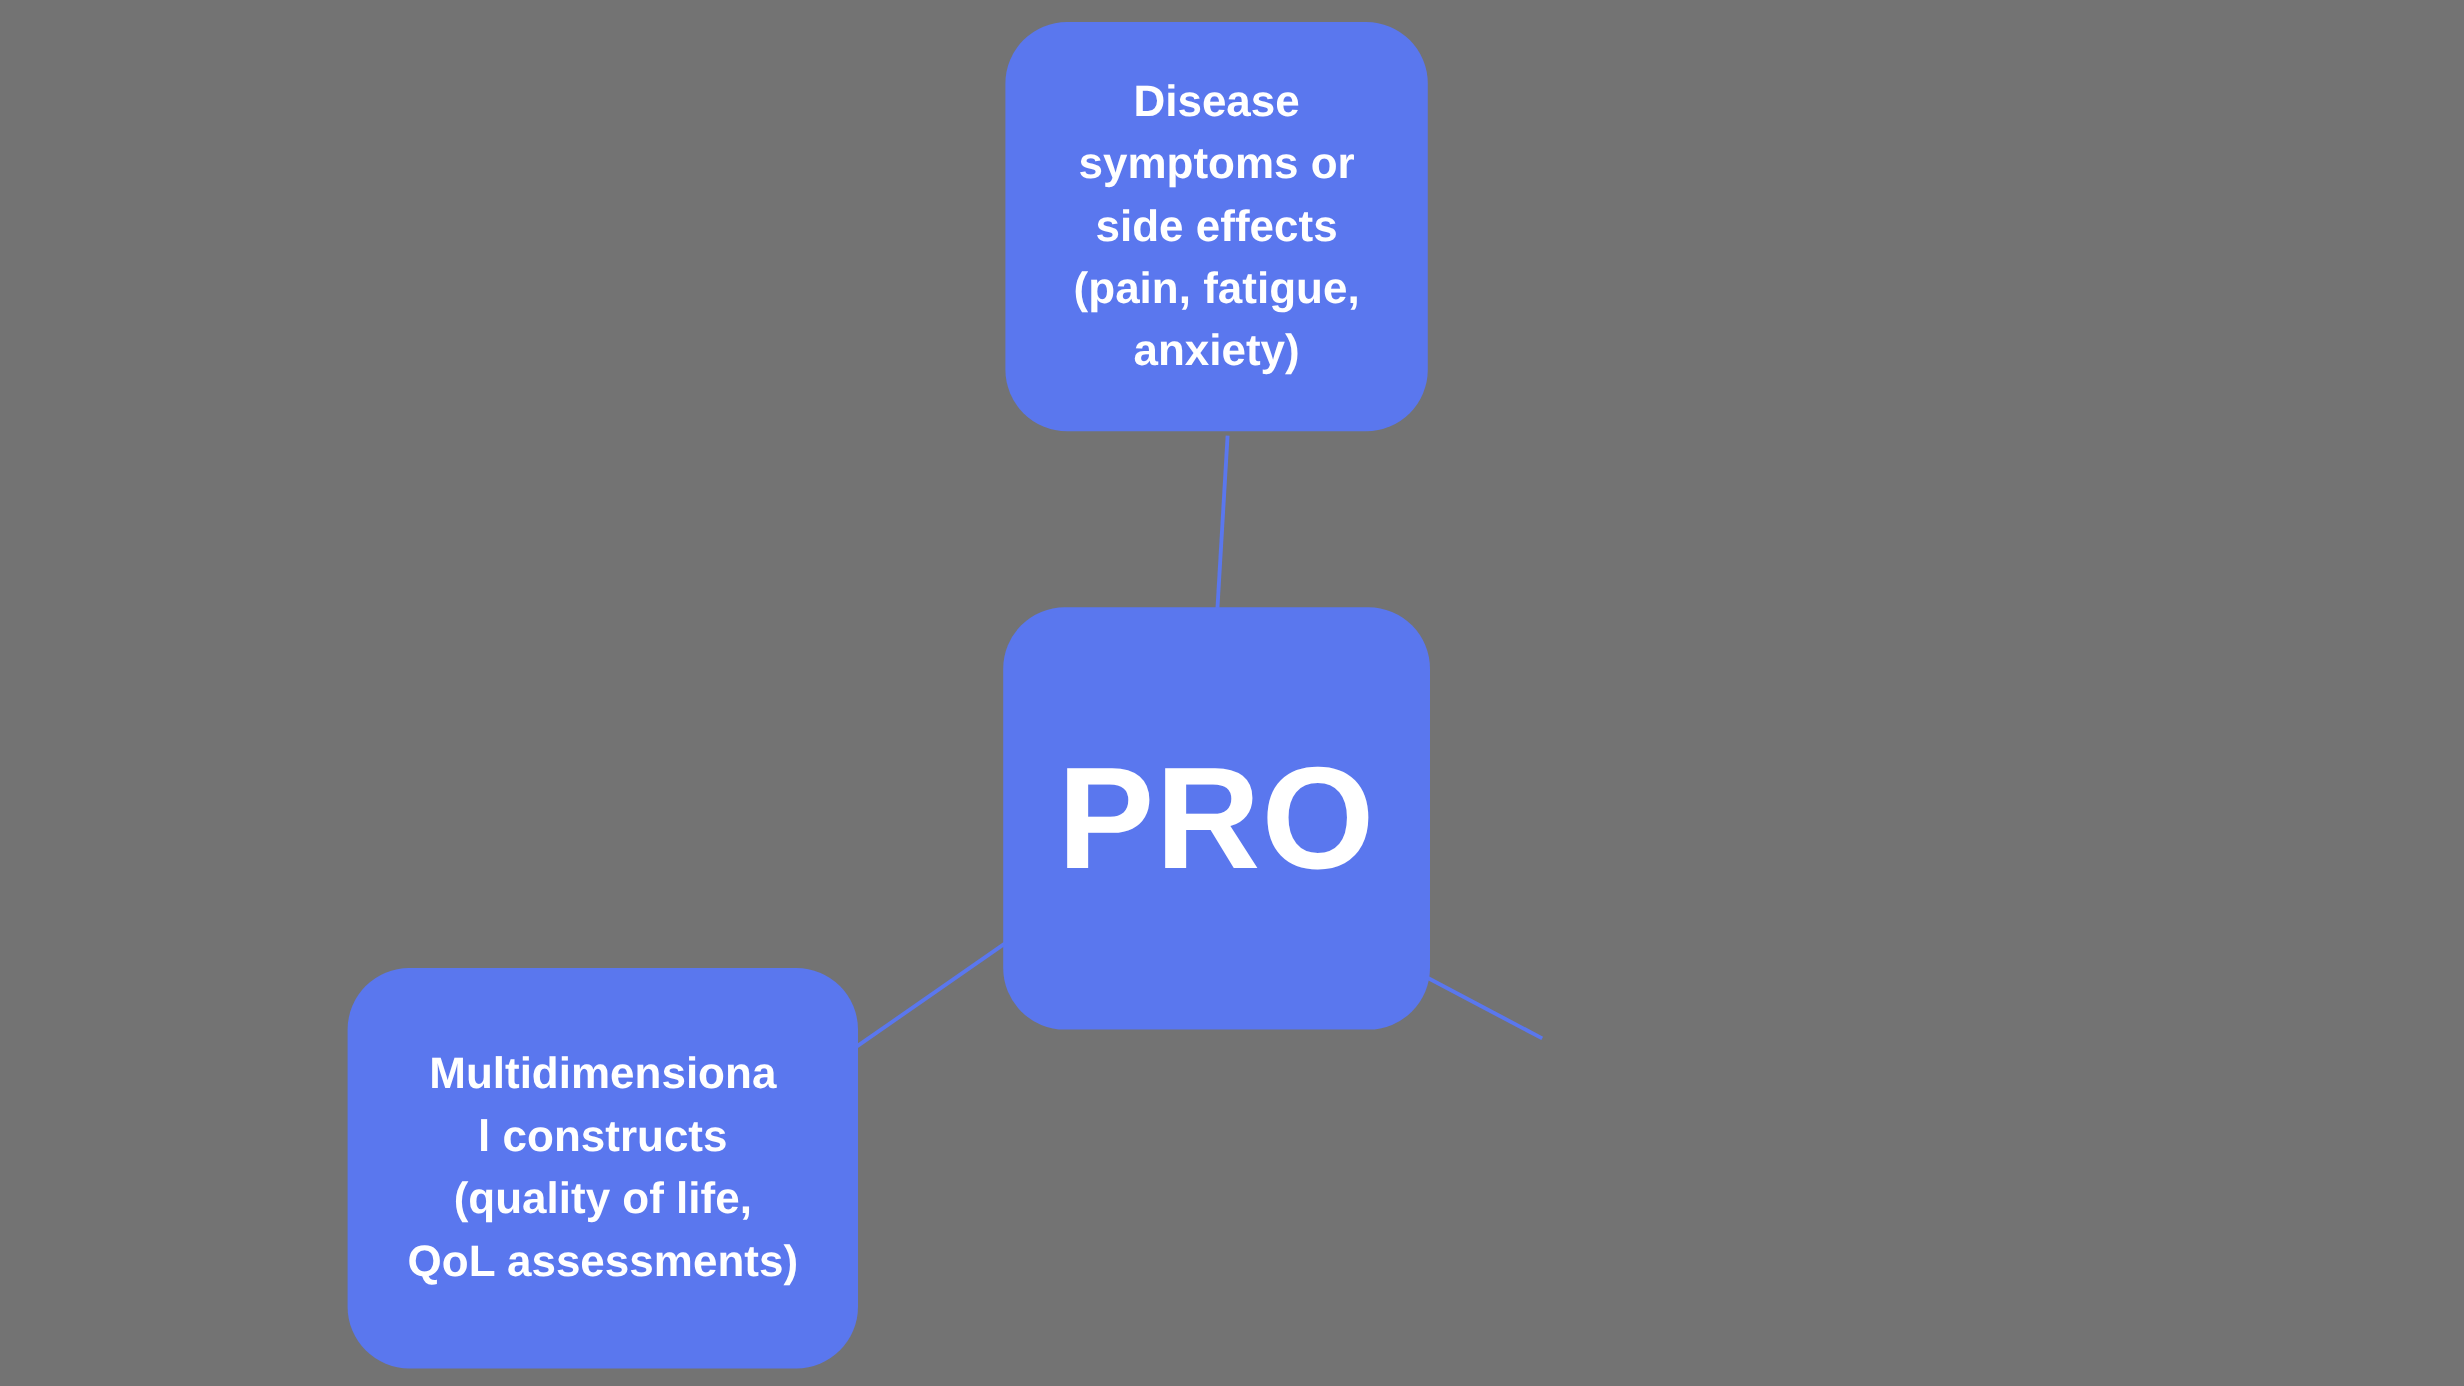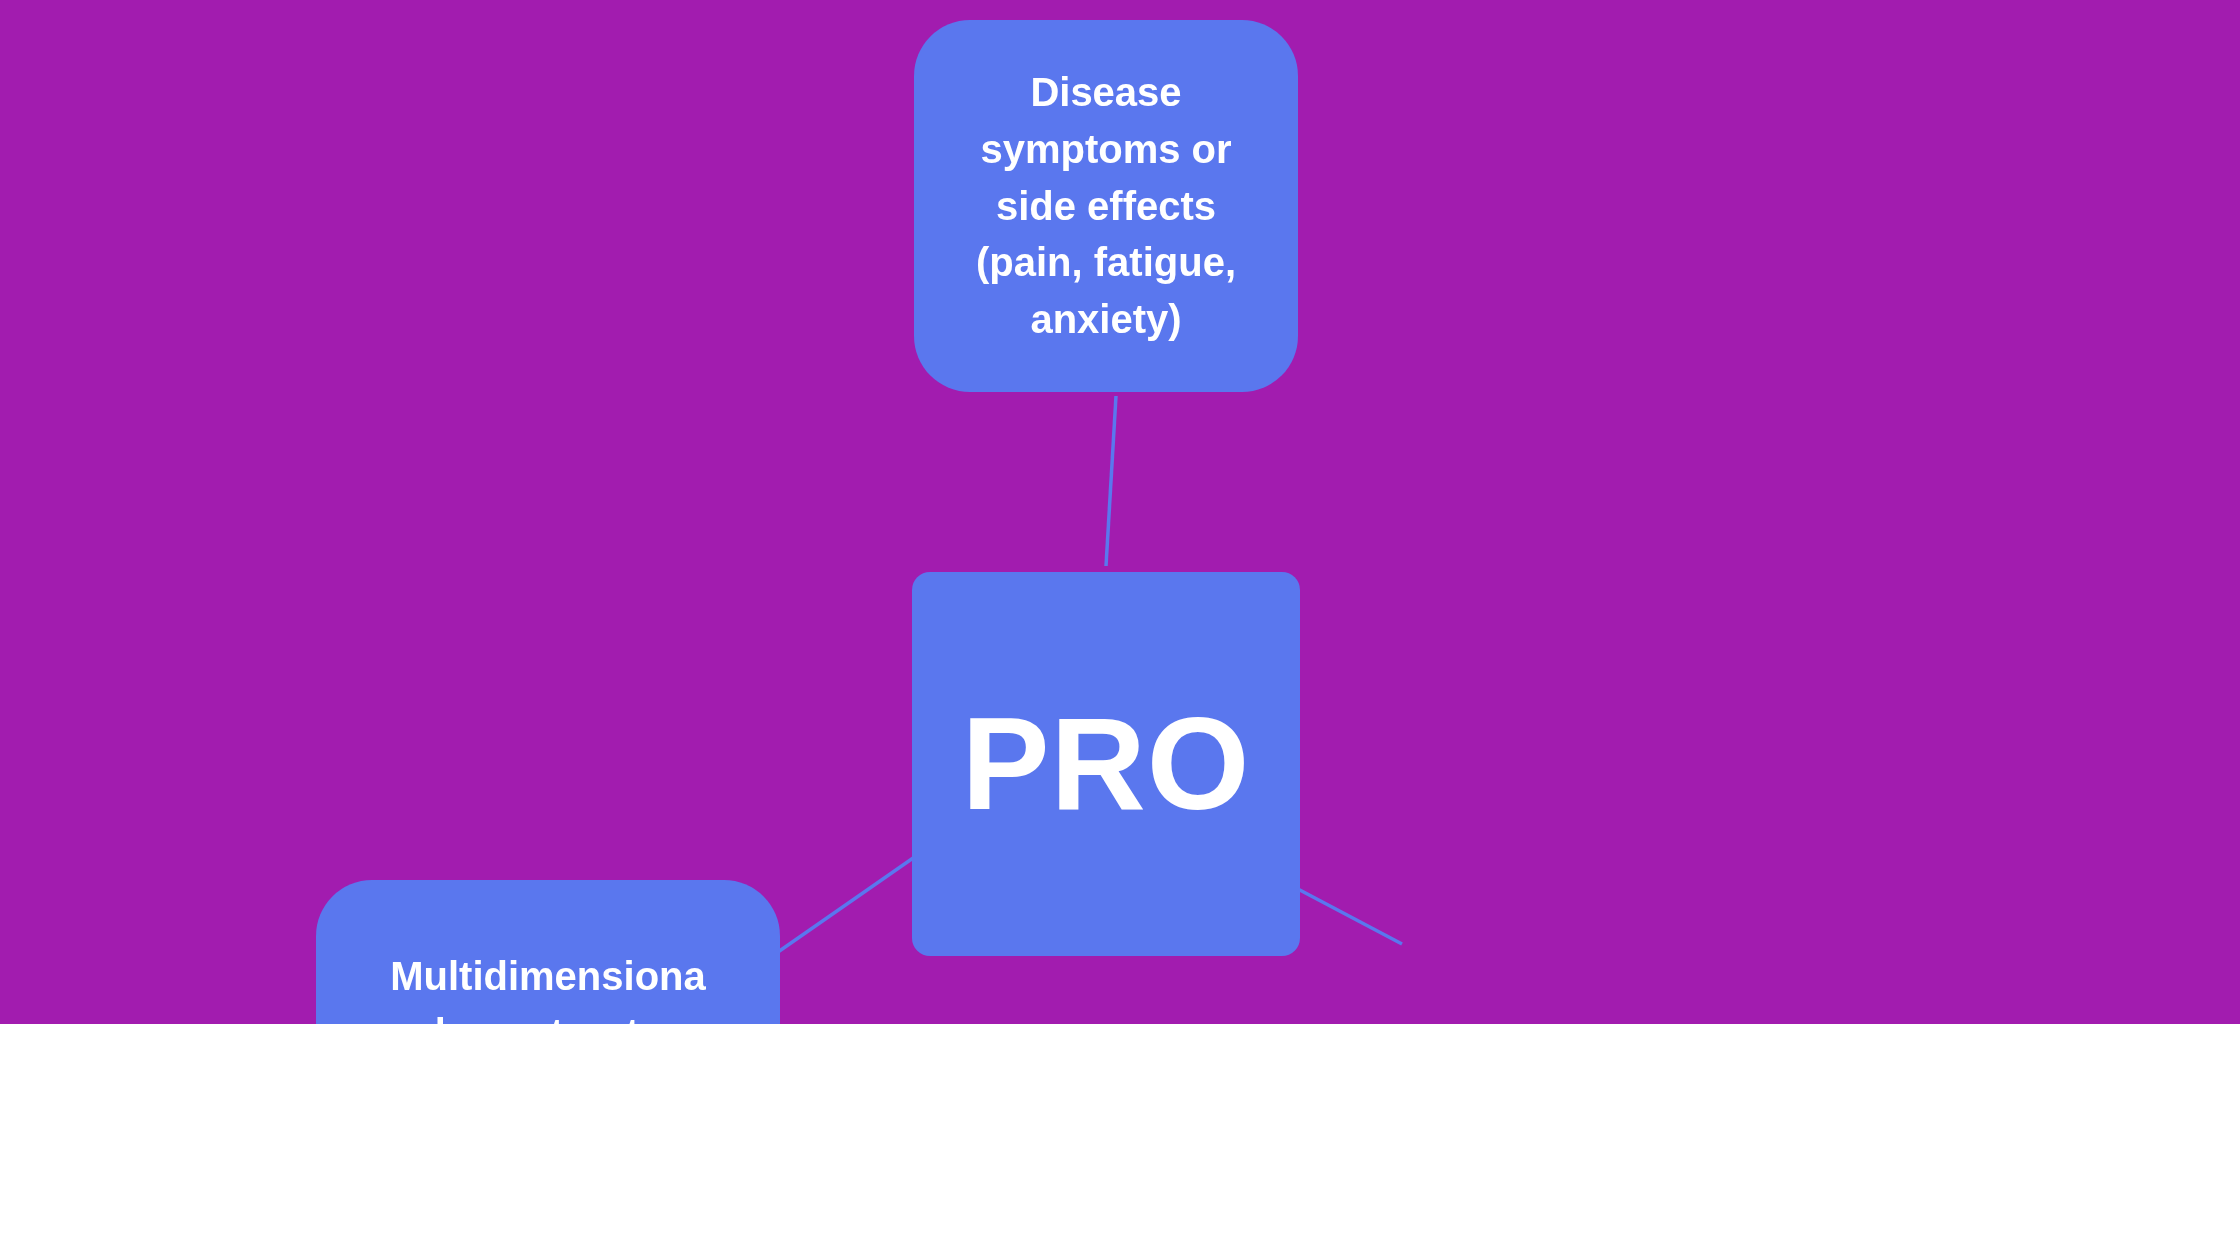"Disease" .canvas { background: #a21caf -> #737373; height: 1024px -> 1260px }
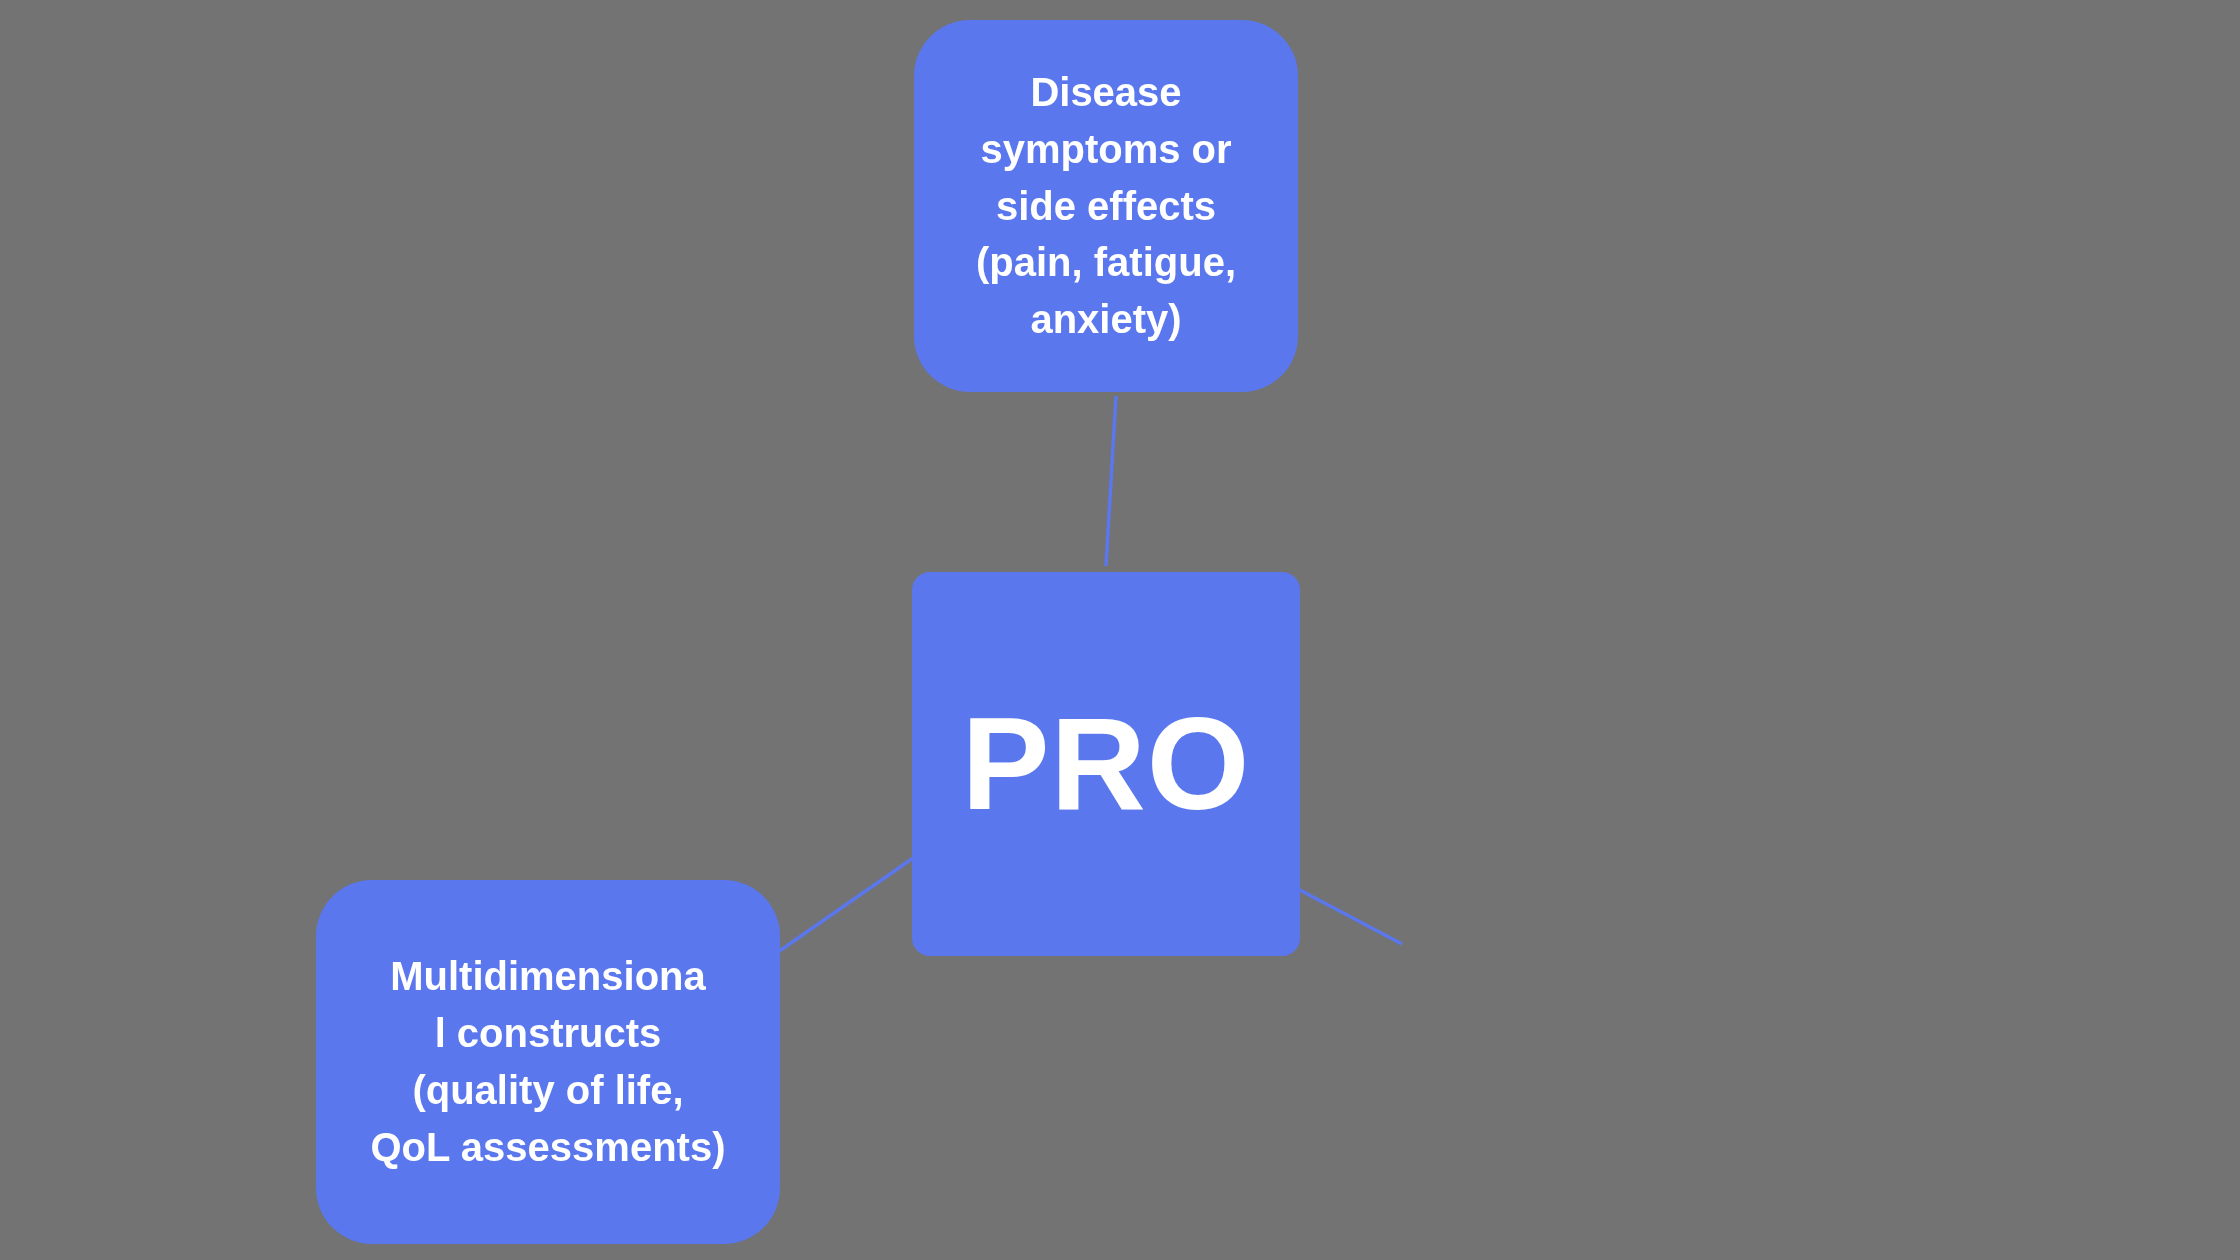"PRO" .node-center { border-radius: 18px -> none; top: 572px -> 552px }
